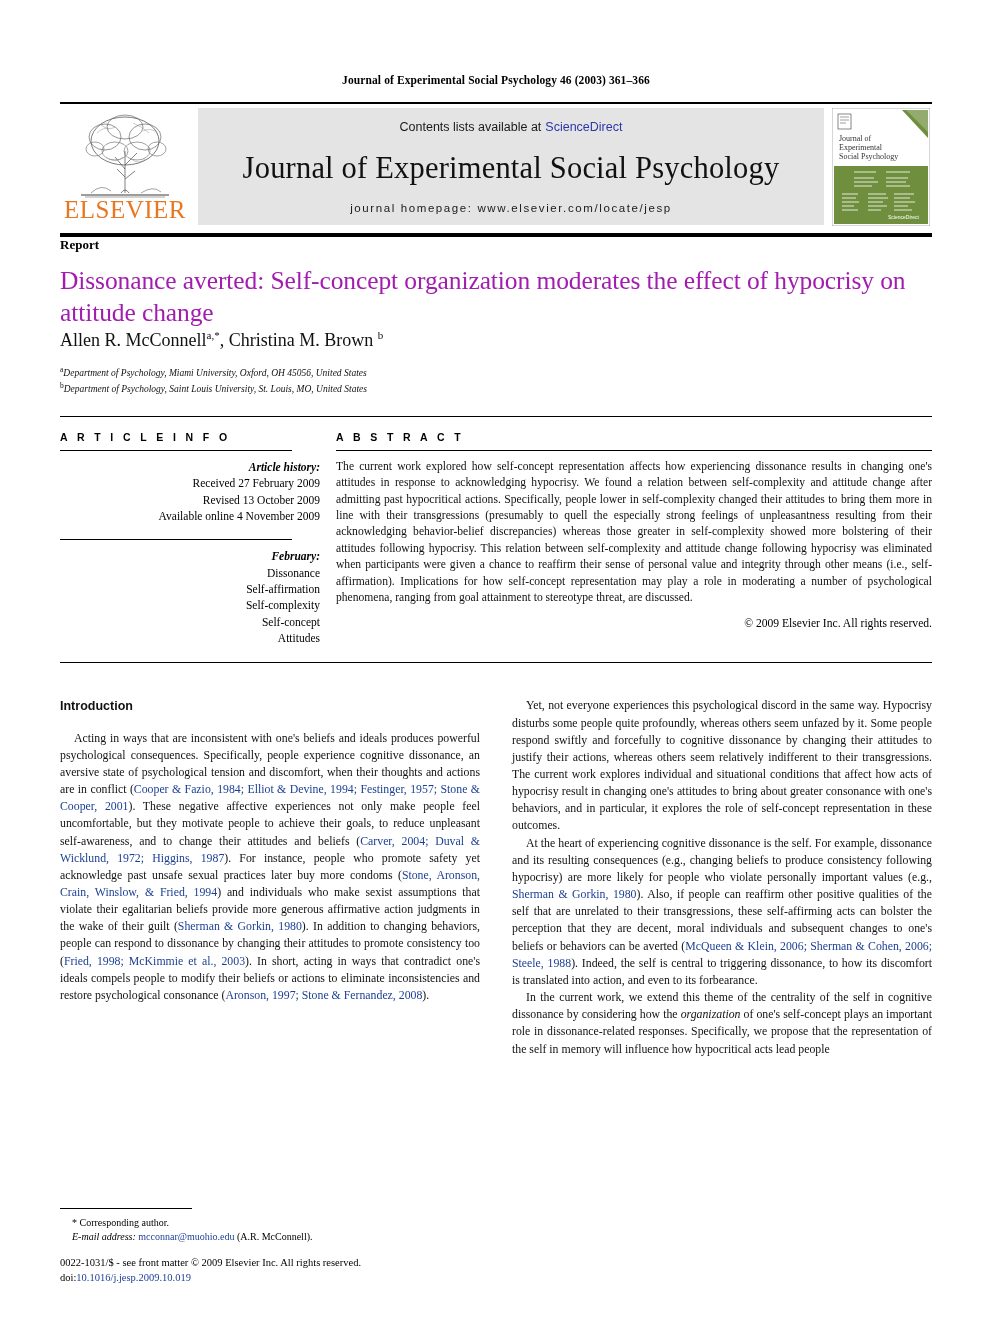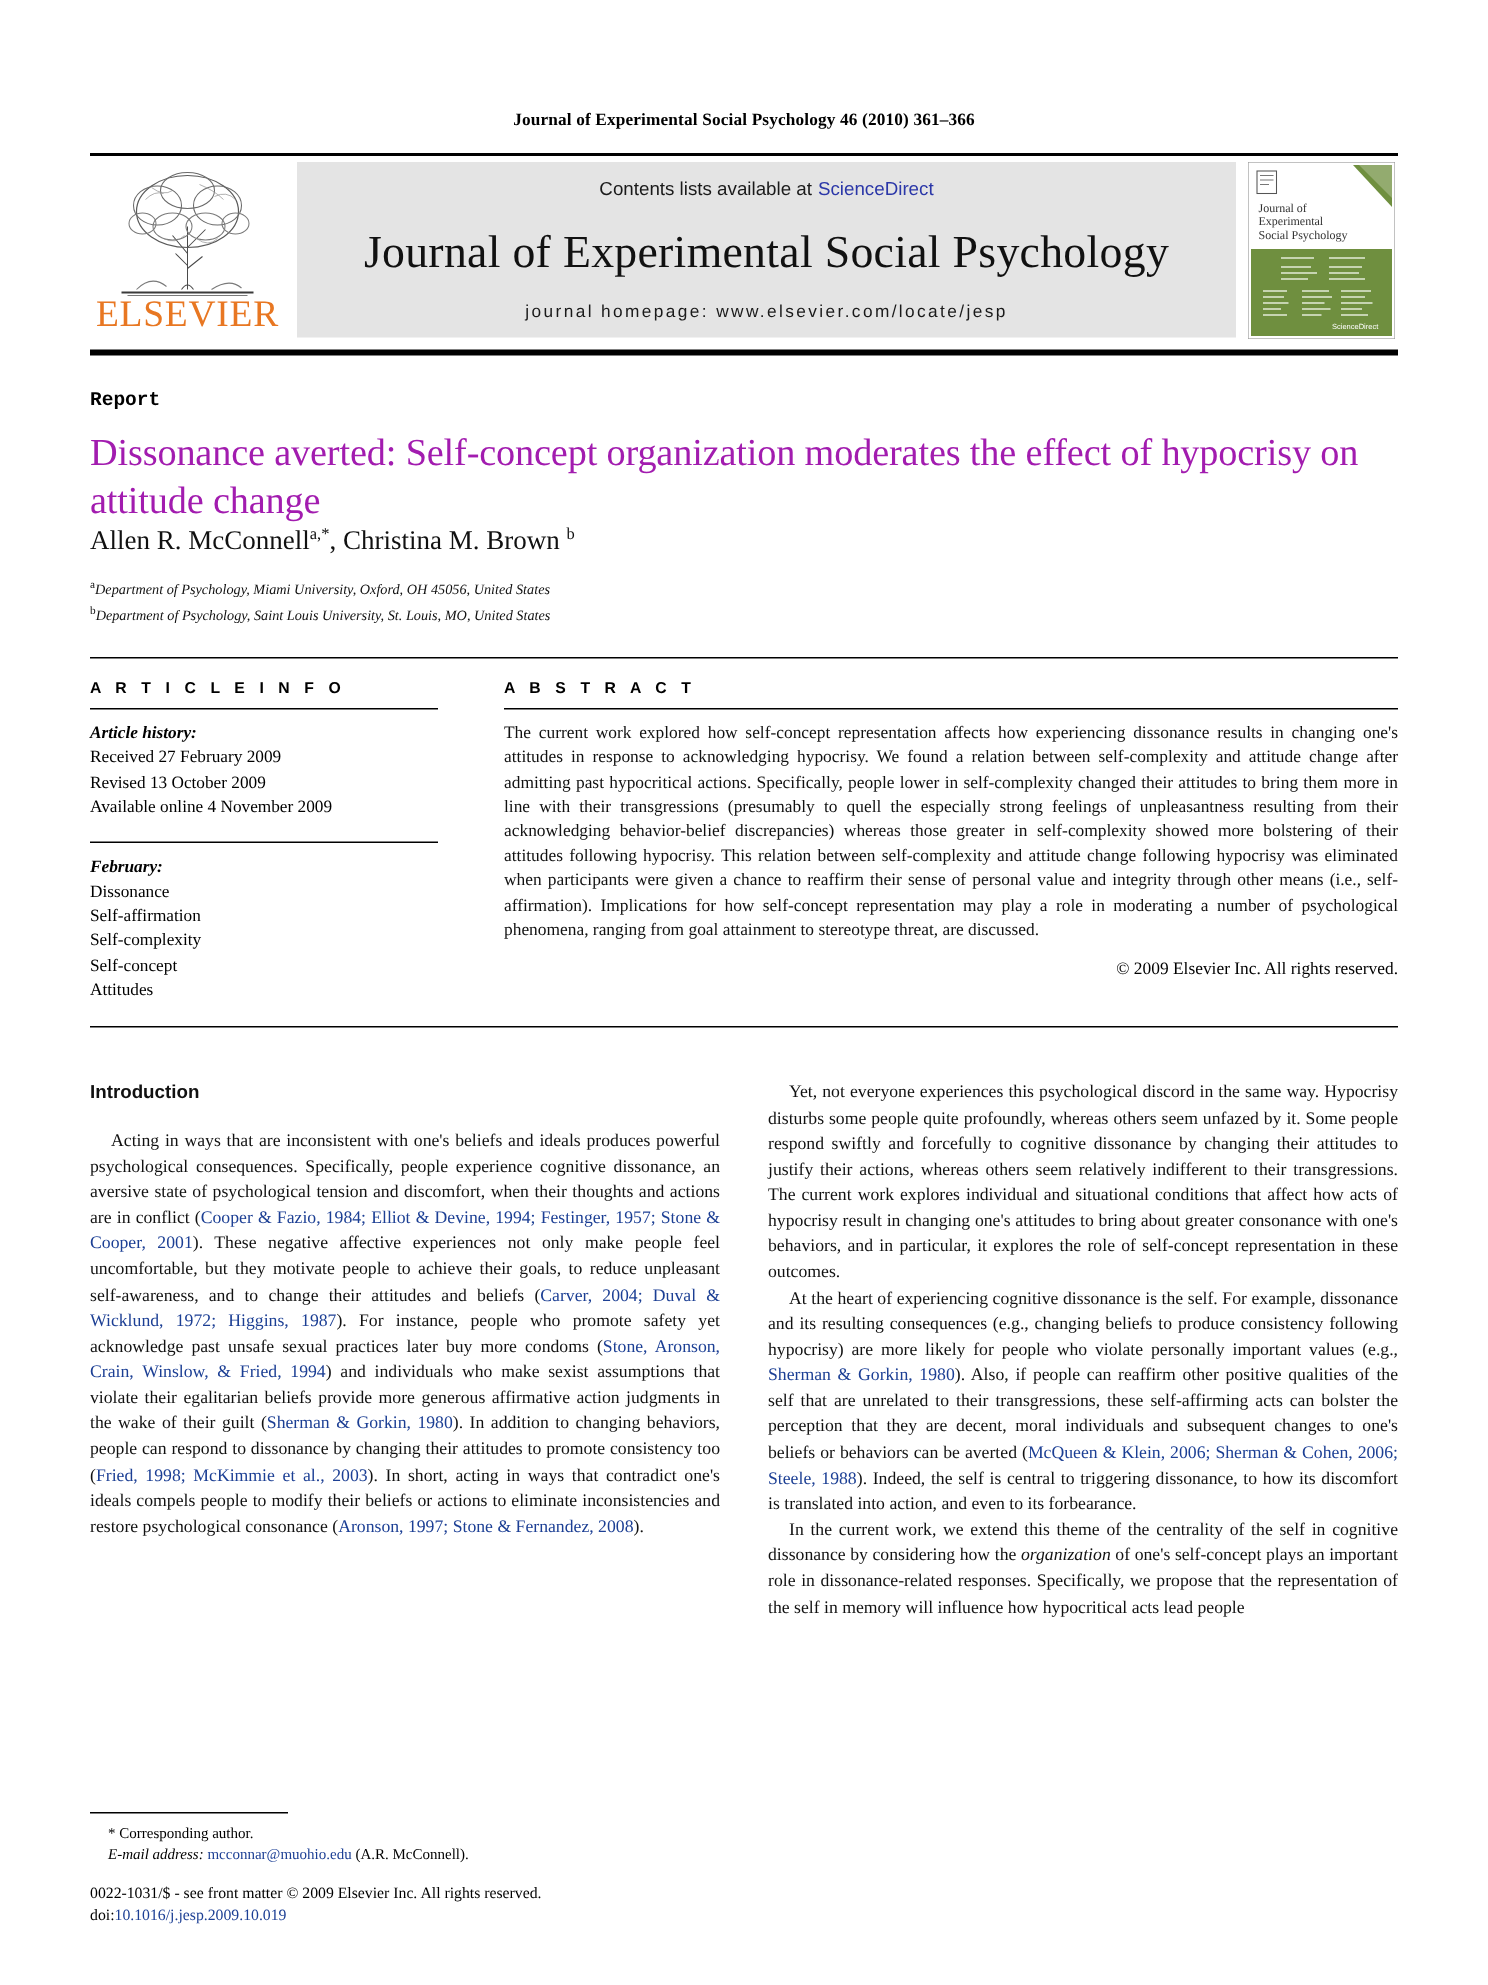"Journal of Experimental Social Psychology 46" div.running-head { text: 2010 -> 2003 }
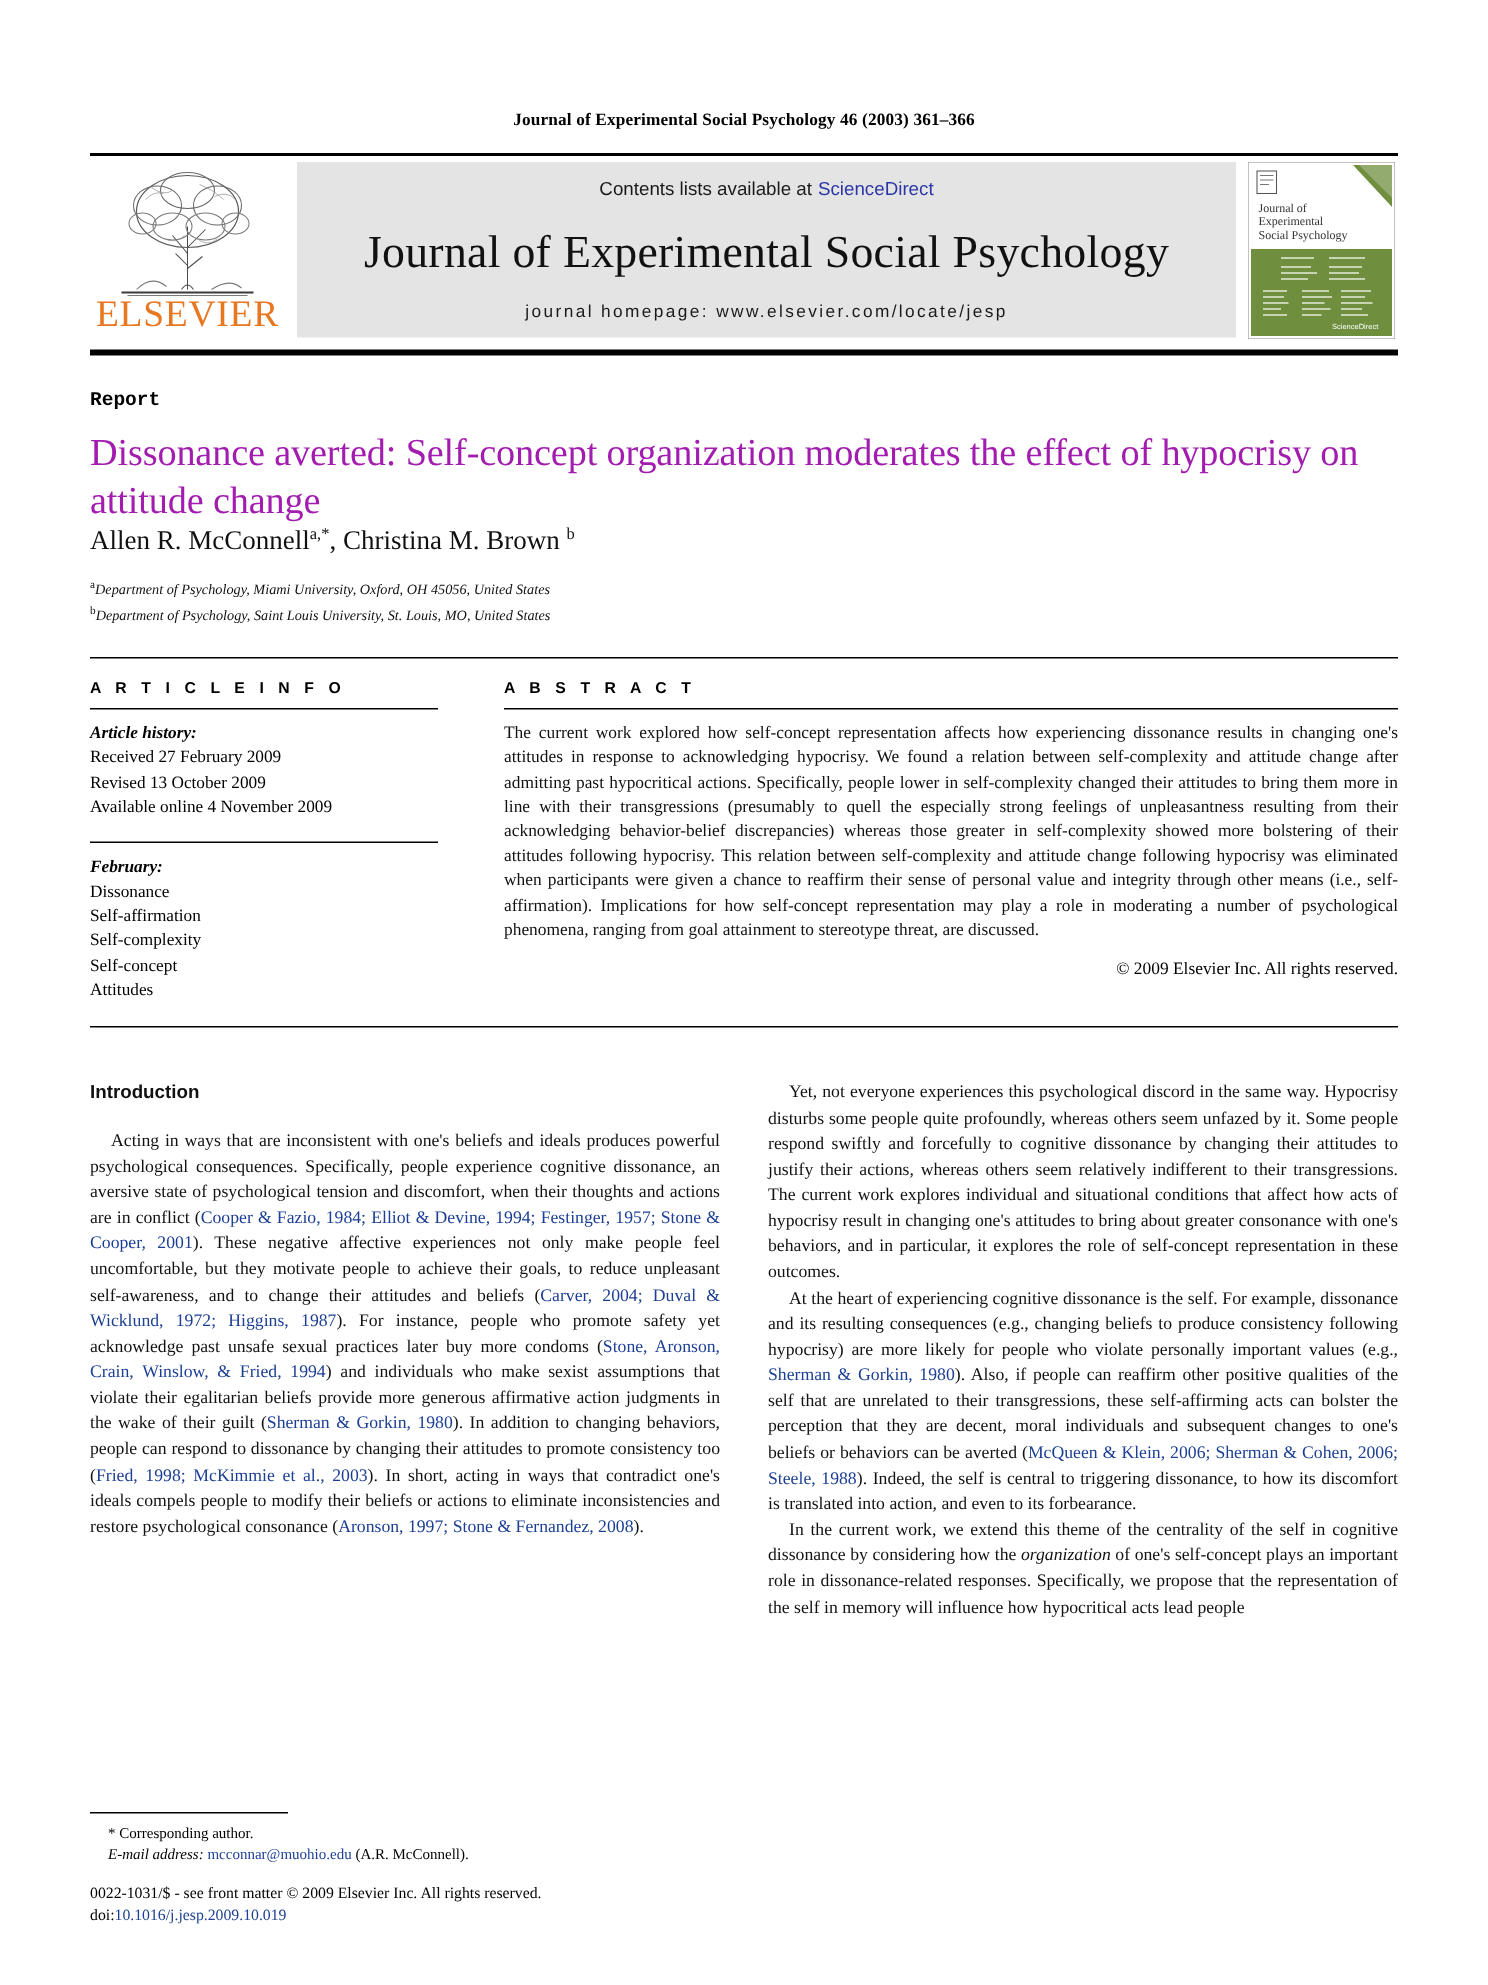"Report" .section-kind { font-family: Liberation Mono, monospace -> Liberation Serif, serif; margin-top: 22px -> none }
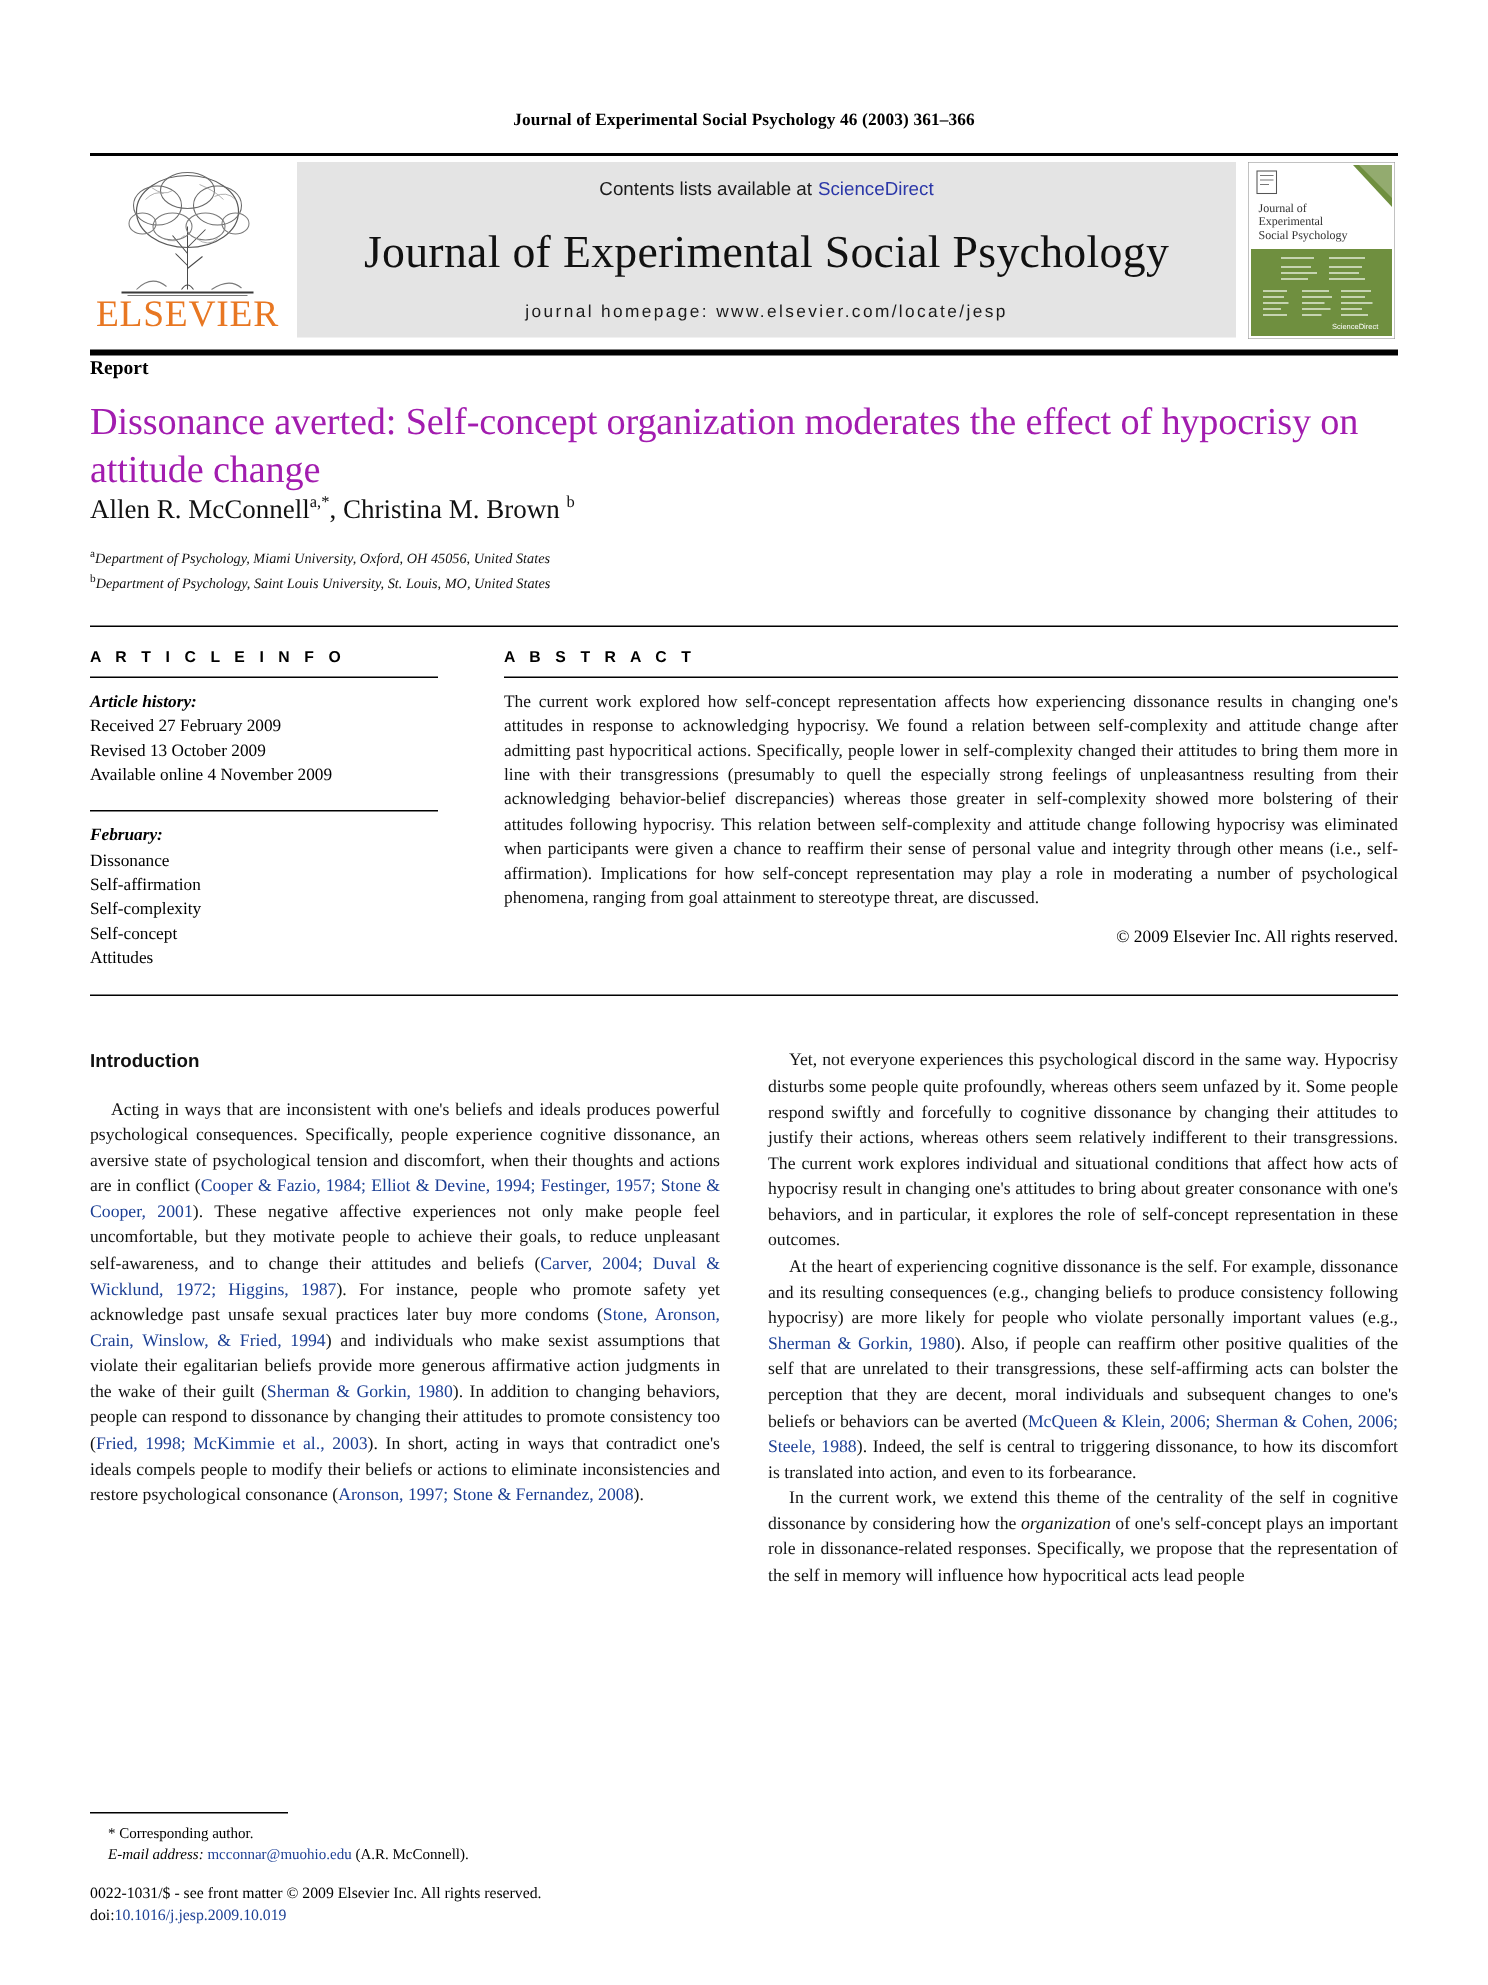"Article history:" .meta-group { text-align: none -> right }
